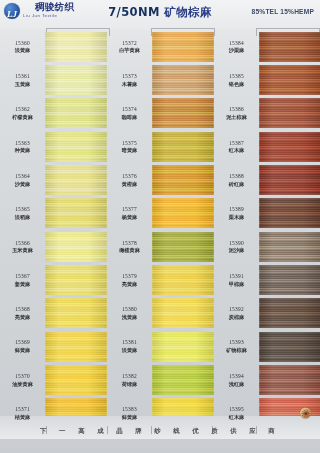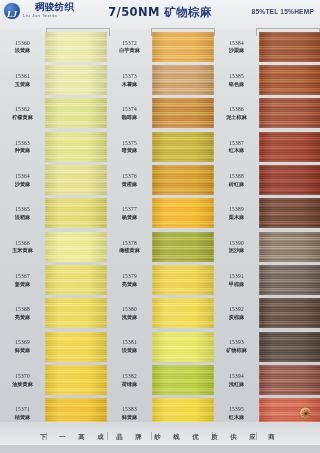"下 一 高 成 品" #footer { bottom: 8px -> 14px }
